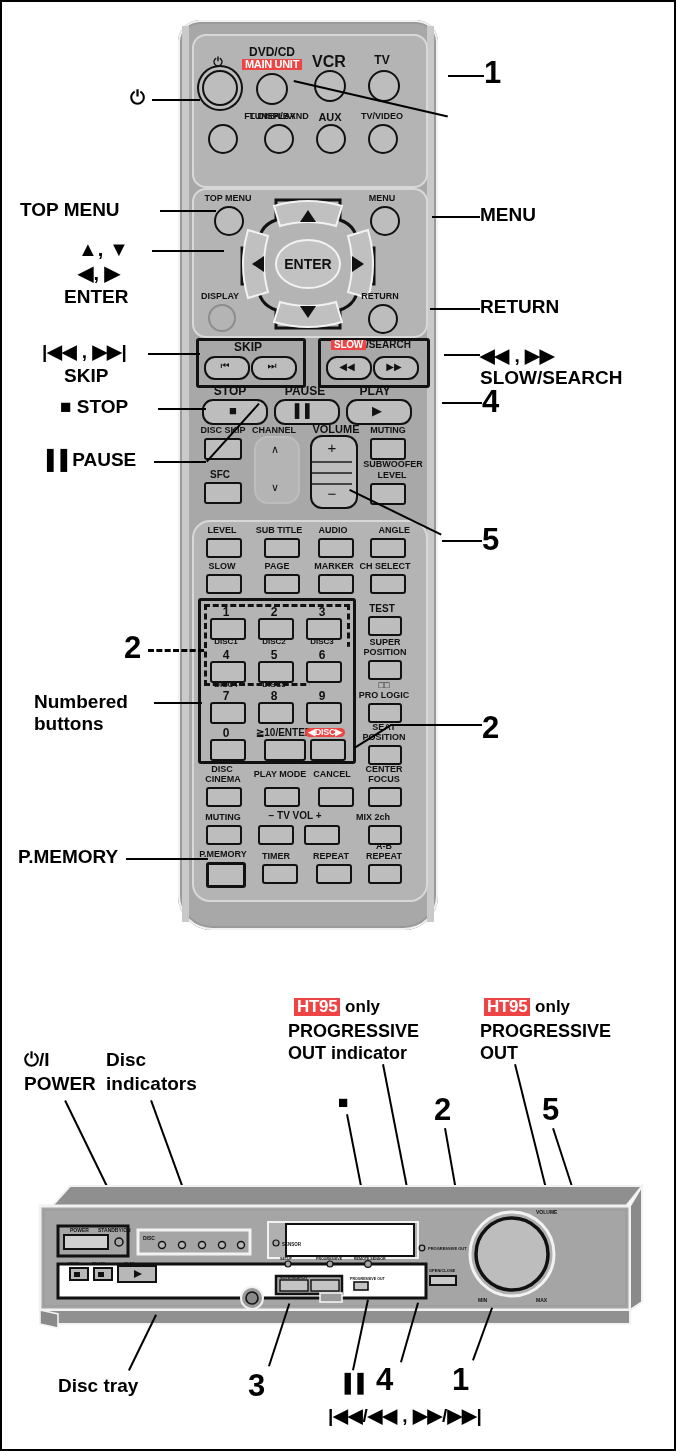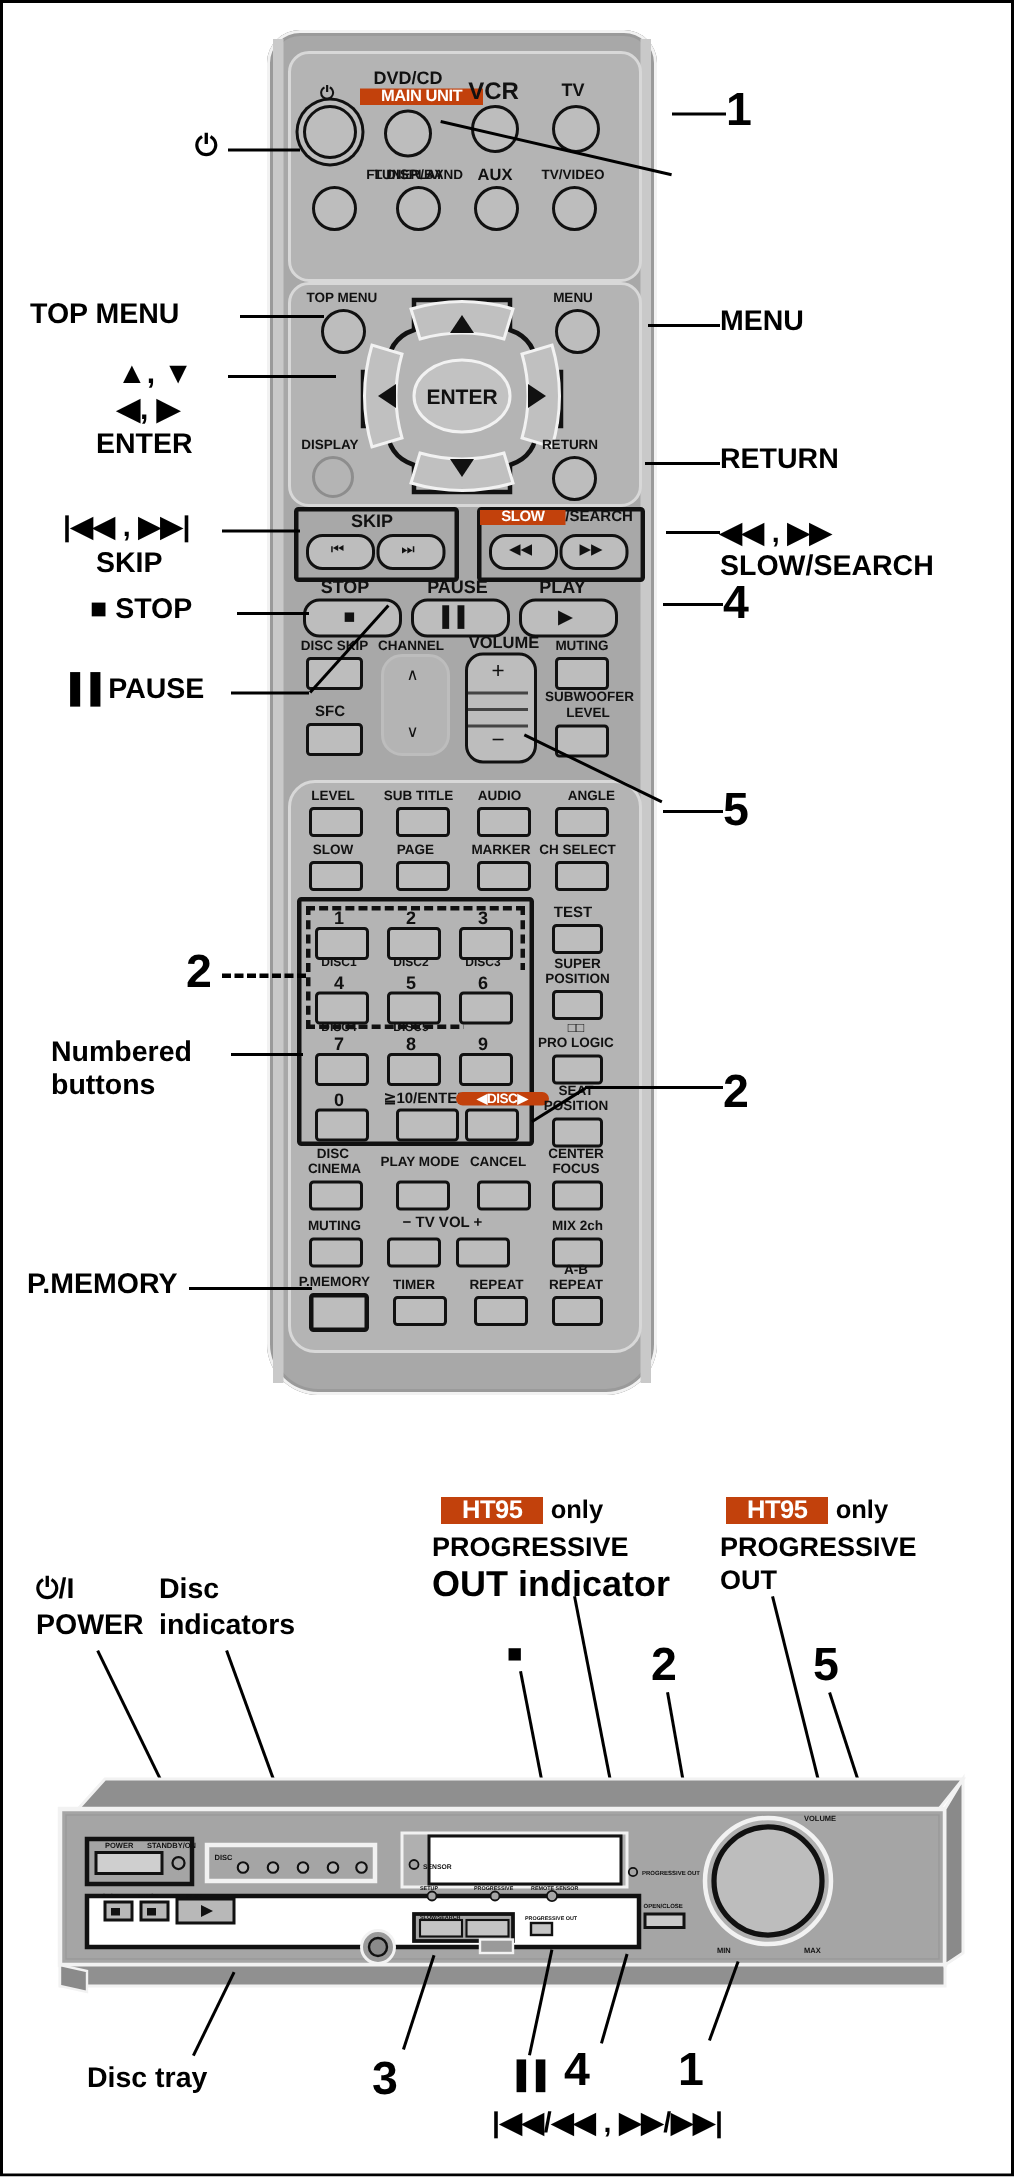"MAIN UNIT" .inv { background: #c2410c -> #ef4444; padding: 0 14px -> 0 3px }
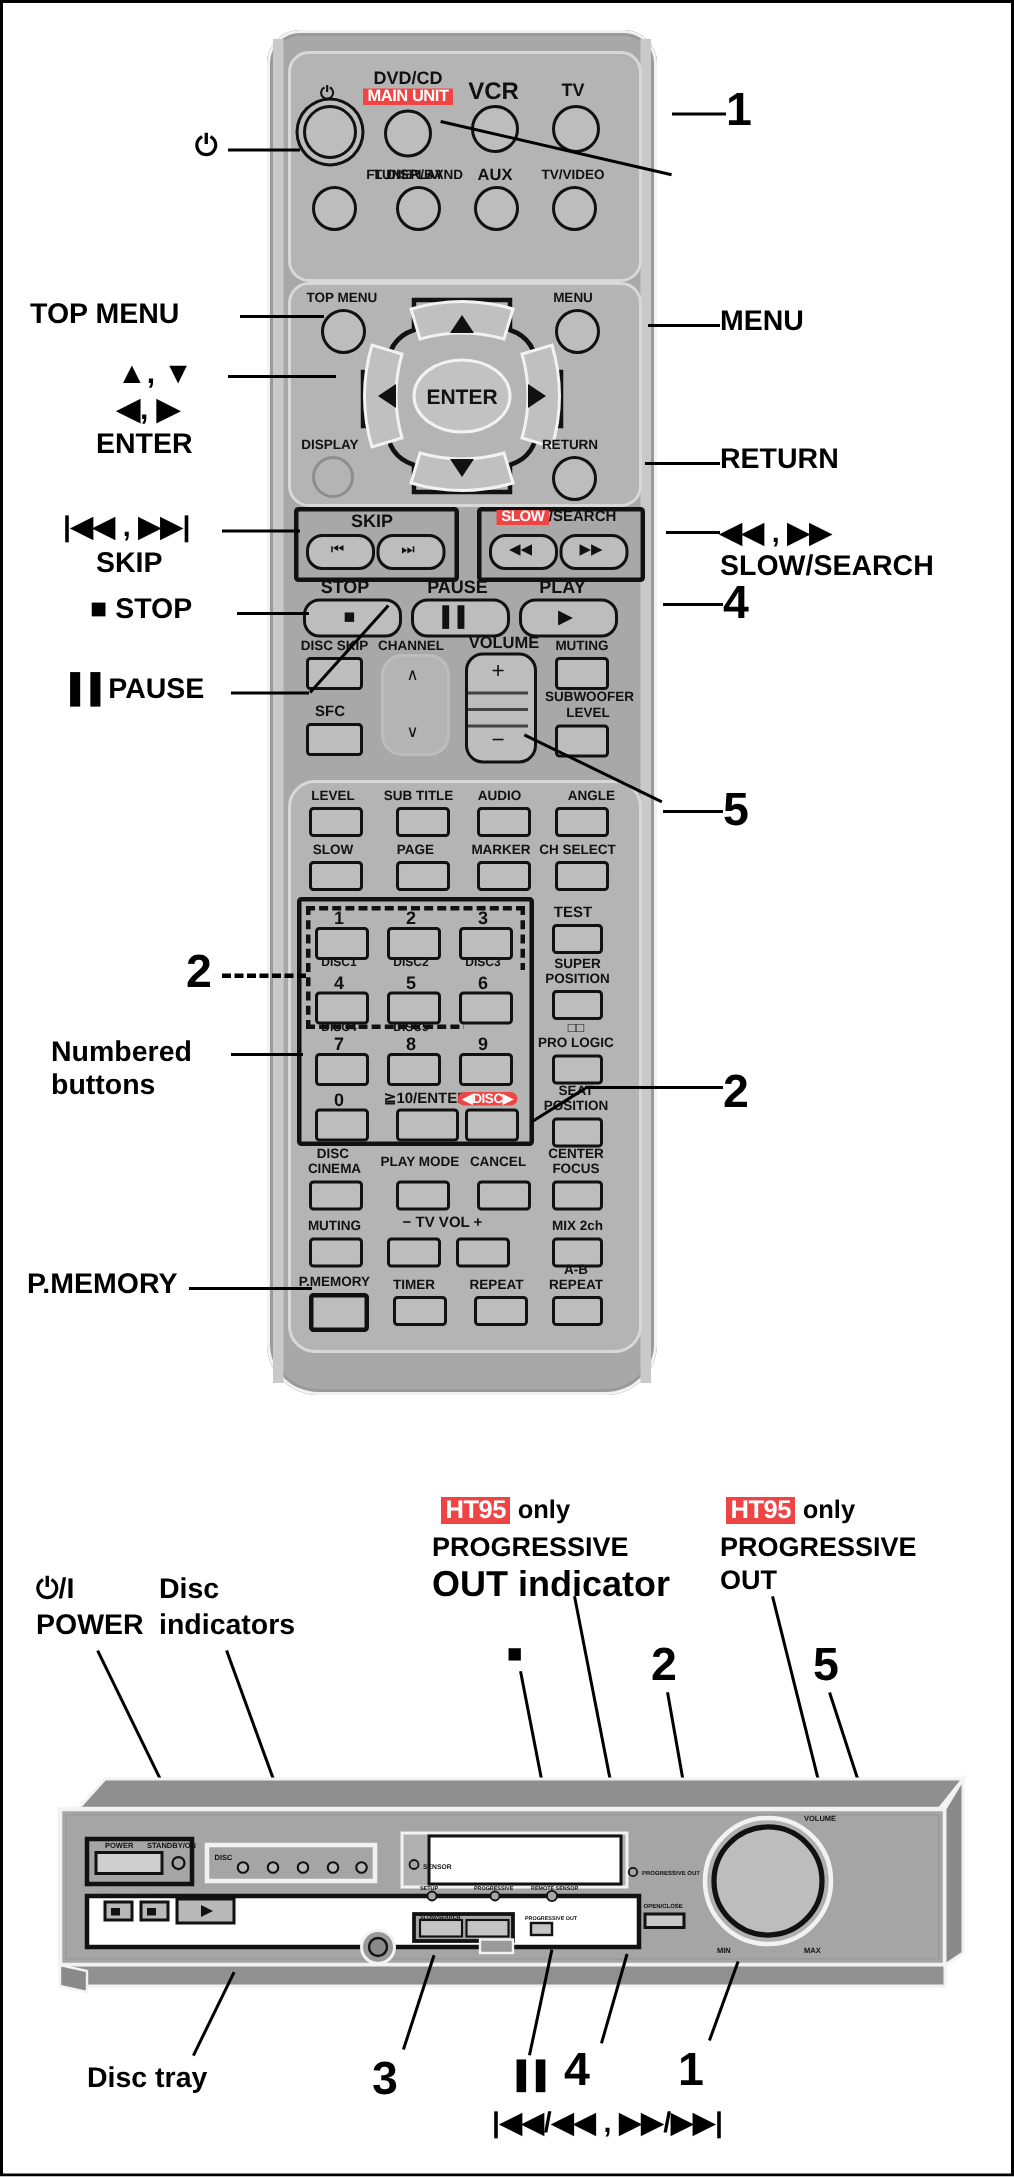"MIX 2ch" div.kt { left: 180px -> 168px }
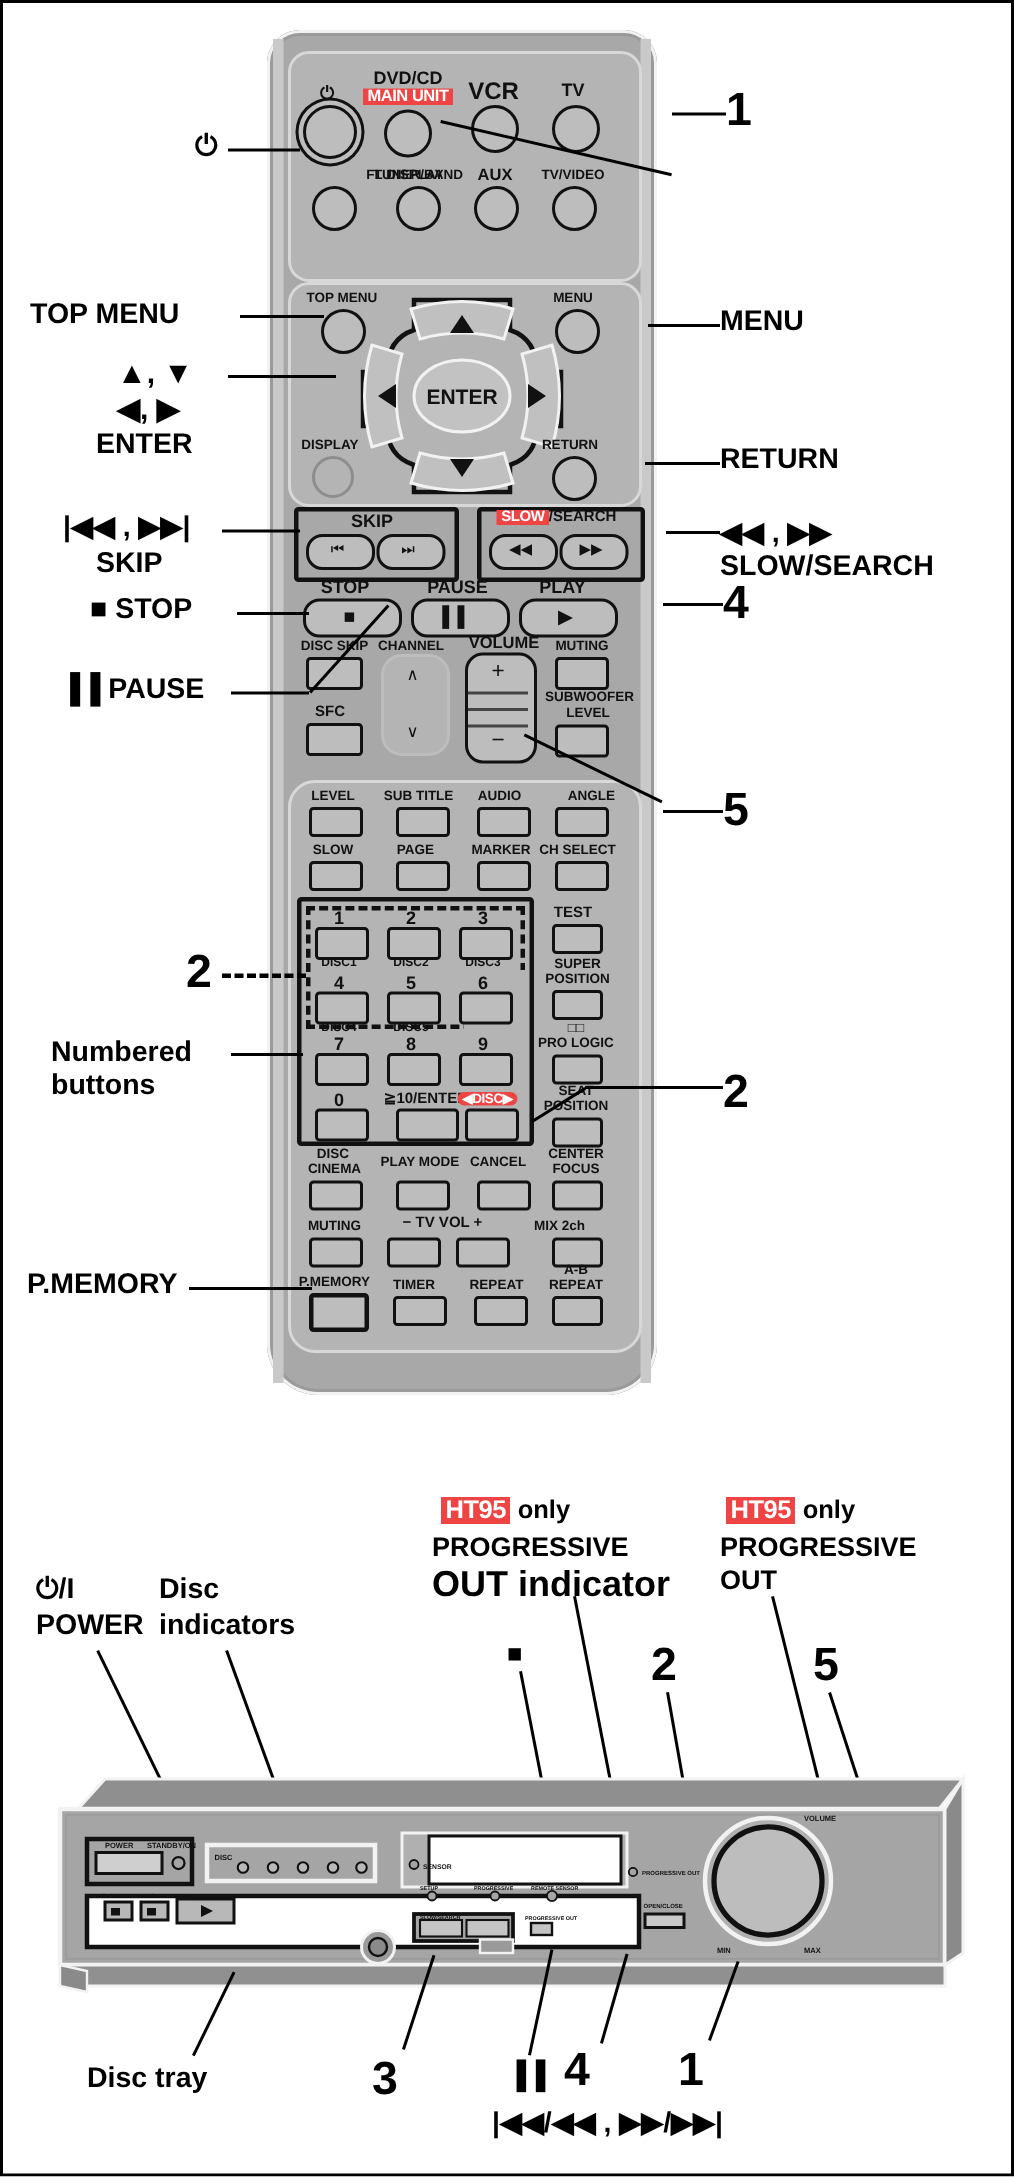"OUT indicator" div.lbl { font-size: 24px -> 18px }
